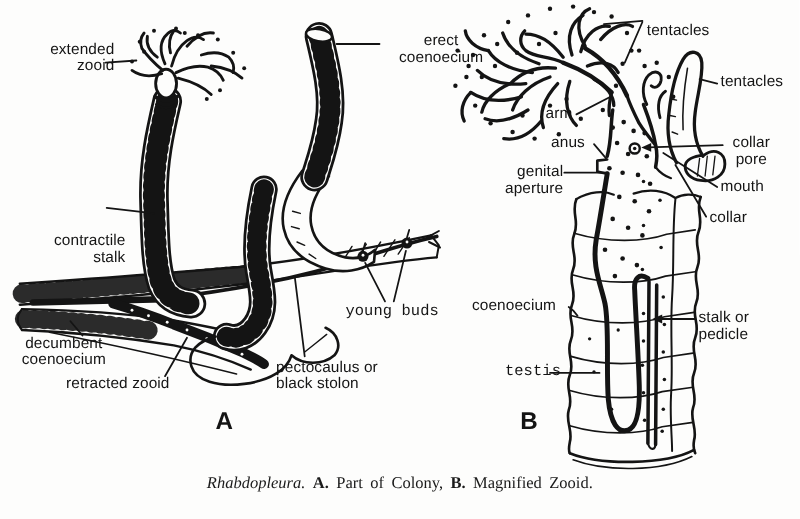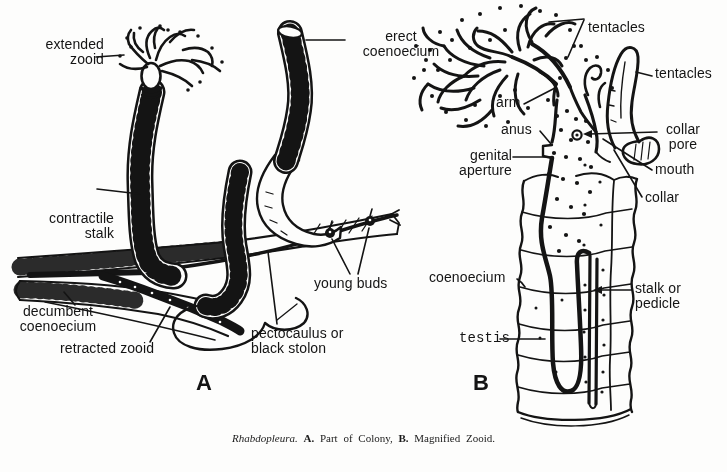"young buds" div.lbl { font-family: none -> Liberation Mono, monospace }
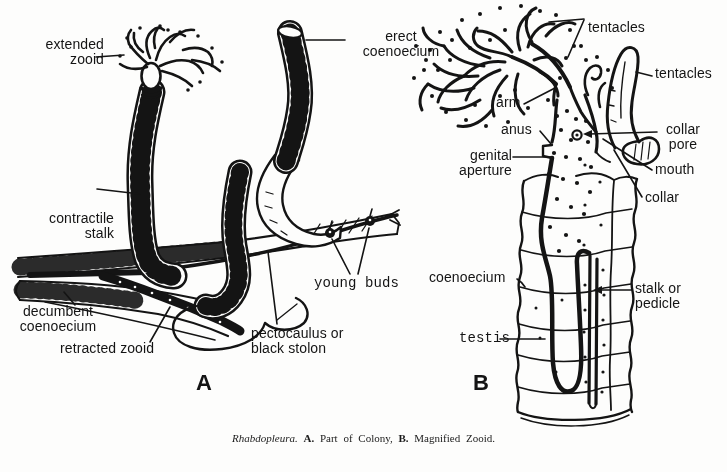"Rhabdopleura. A. Part of Colony," .caption { font-size: 11px -> 15px }
